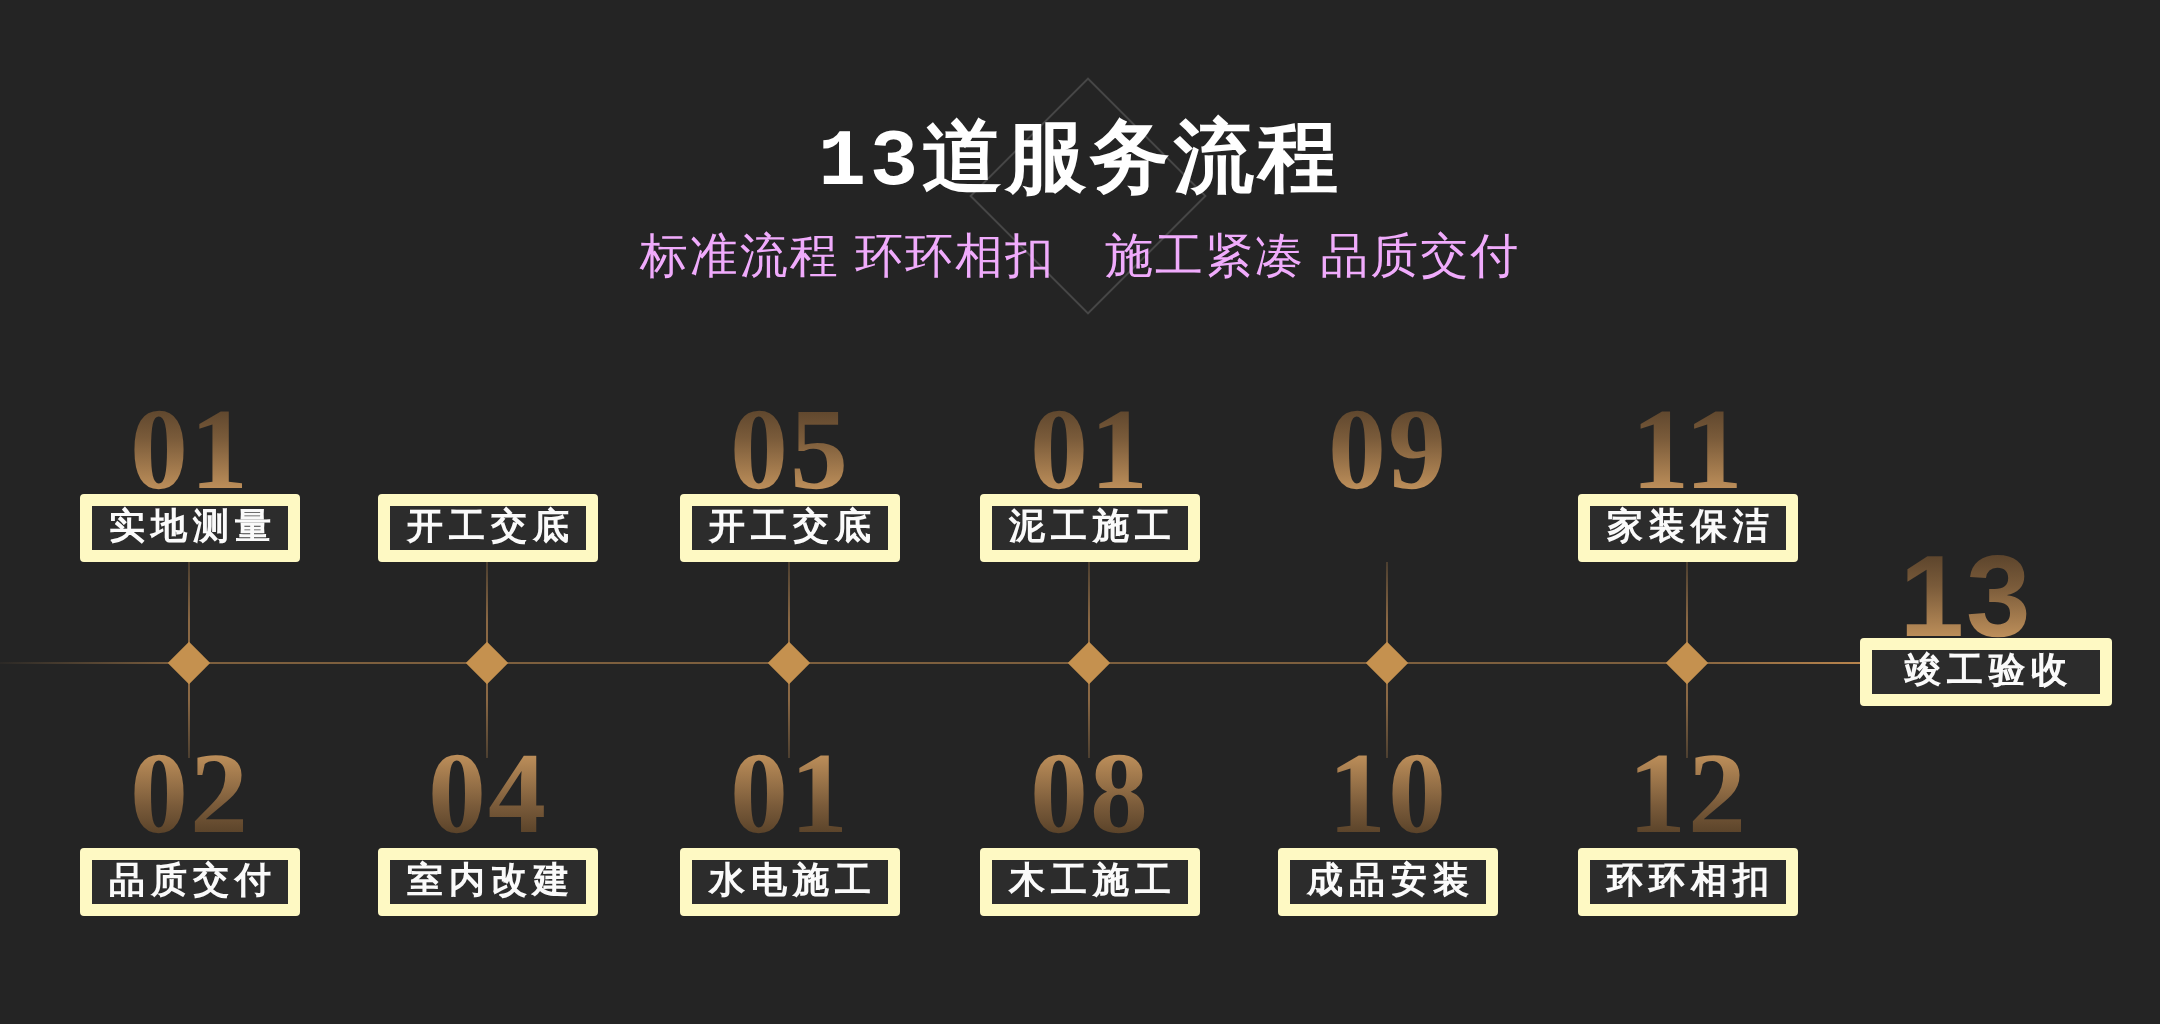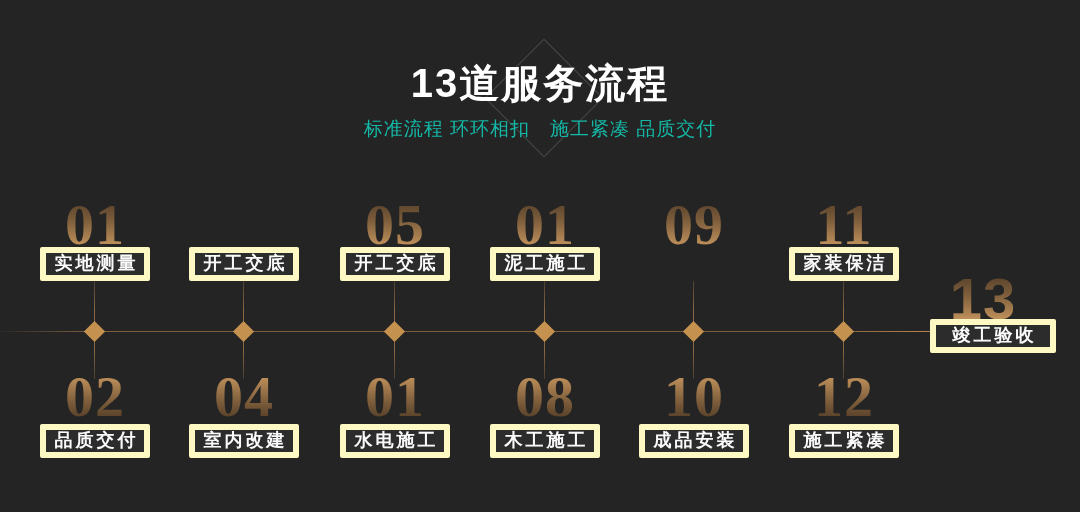"13道服务流程" .page-title { font-family: none -> Liberation Mono, monospace }
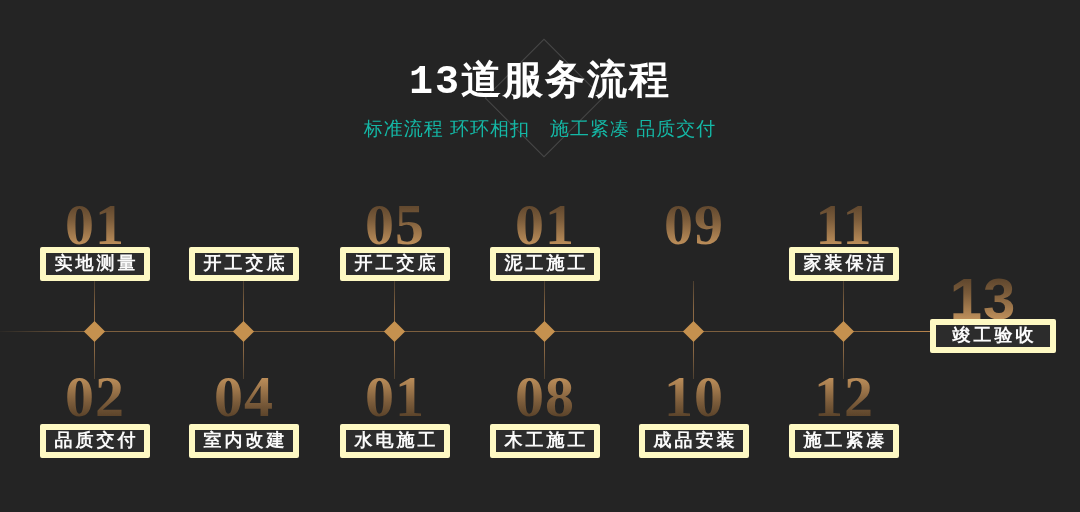"标准流程 环环相扣 施工紧凑 品质交付" .page-subtitle { color: #14b8a6 -> #f0abfc; font-size: 19px -> 24px }
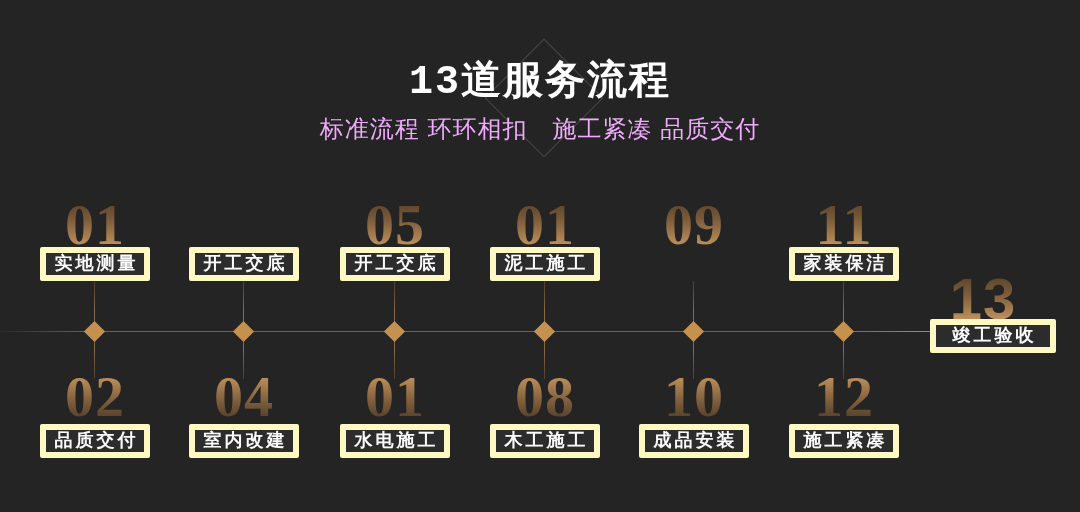"施工紧凑" span { text: 施工紧凑 -> 环环相扣 }
